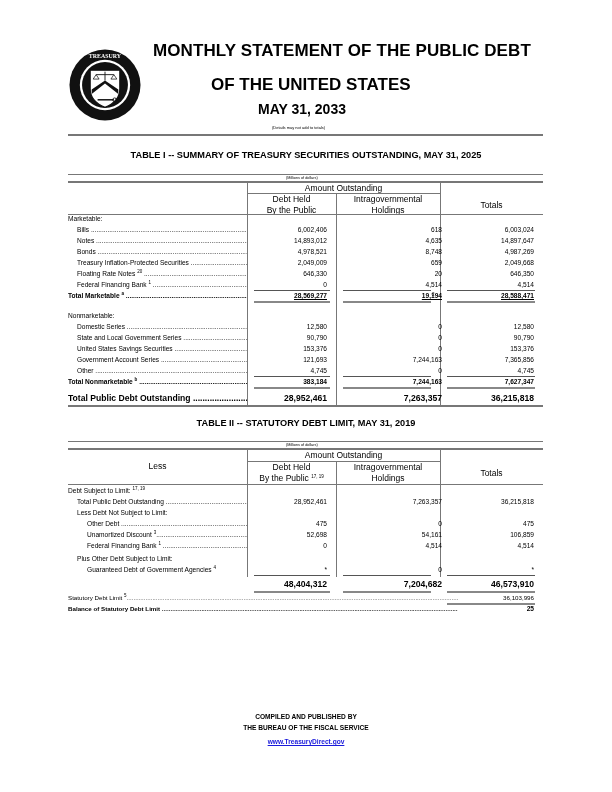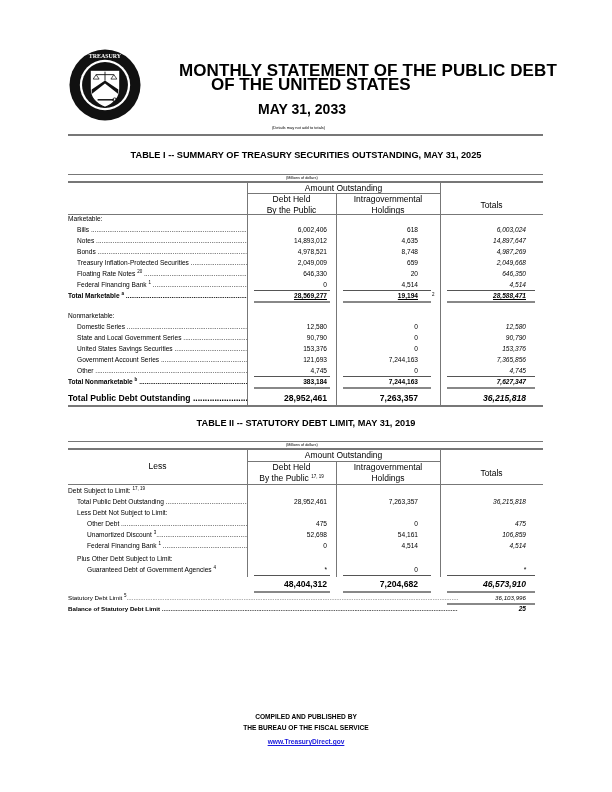"MONTHLY STATEMENT OF THE PUBLIC" .title1 { margin-left: 26px -> none; top: 61px -> 41px }
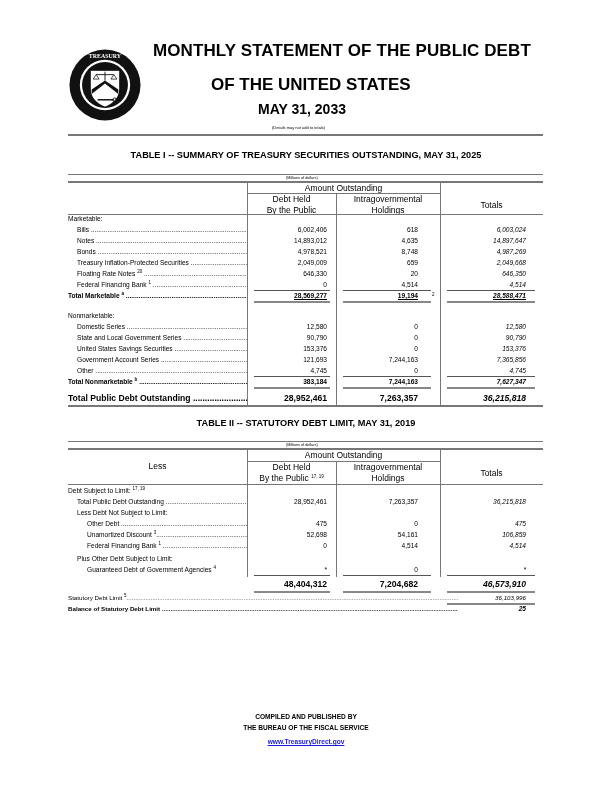"7,263,357" .row .c2 { left: 256px -> 280px }
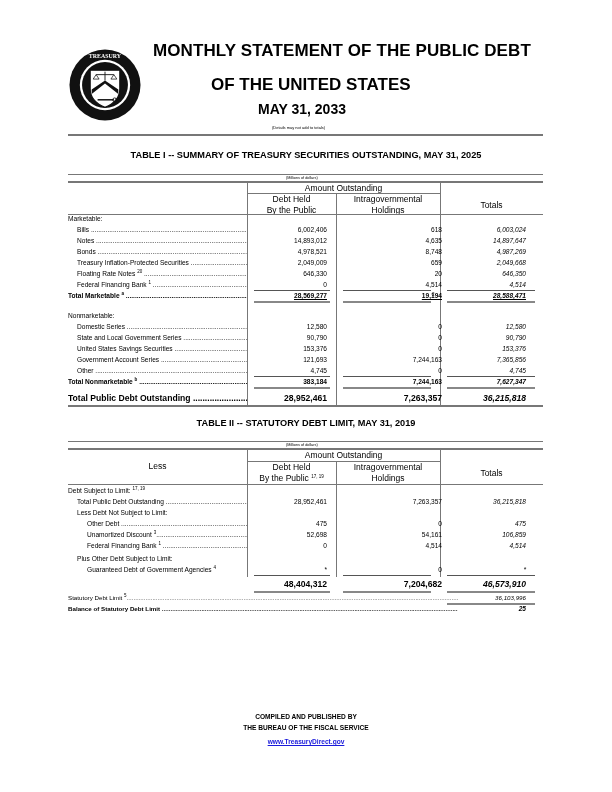"36,215,818" .row .c3 { font-style: italic -> none; width: 86px -> 94px }
